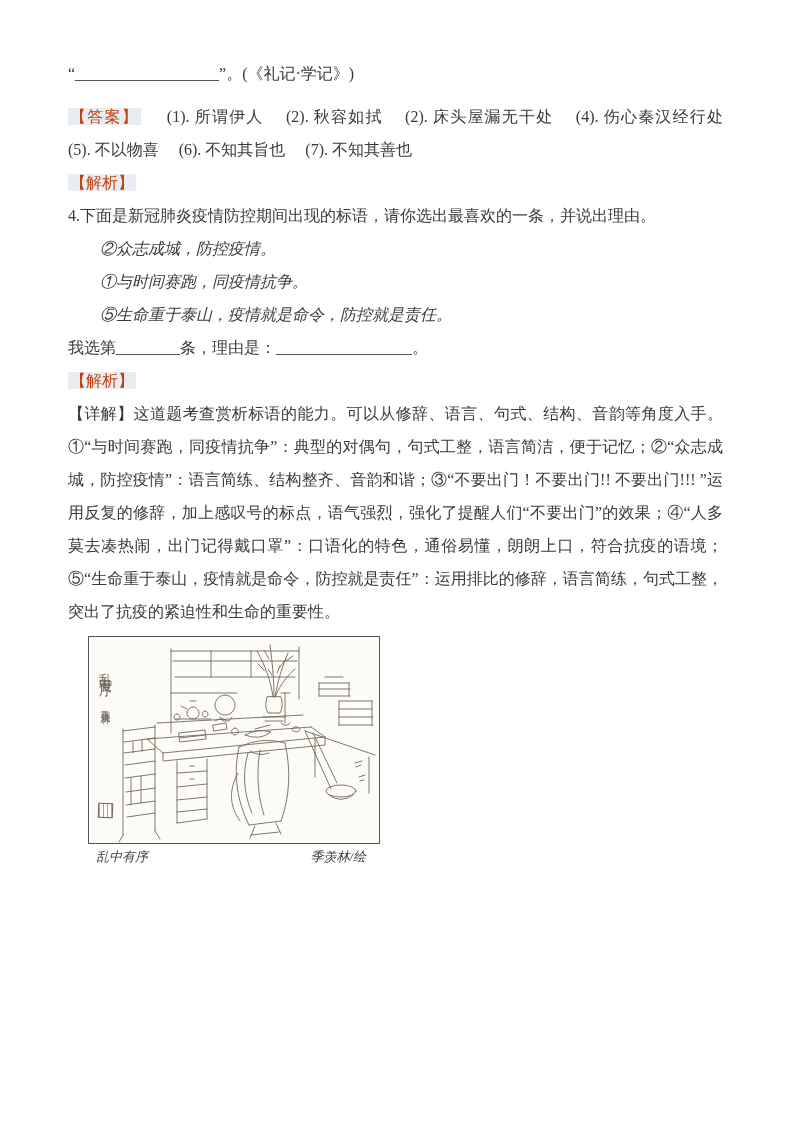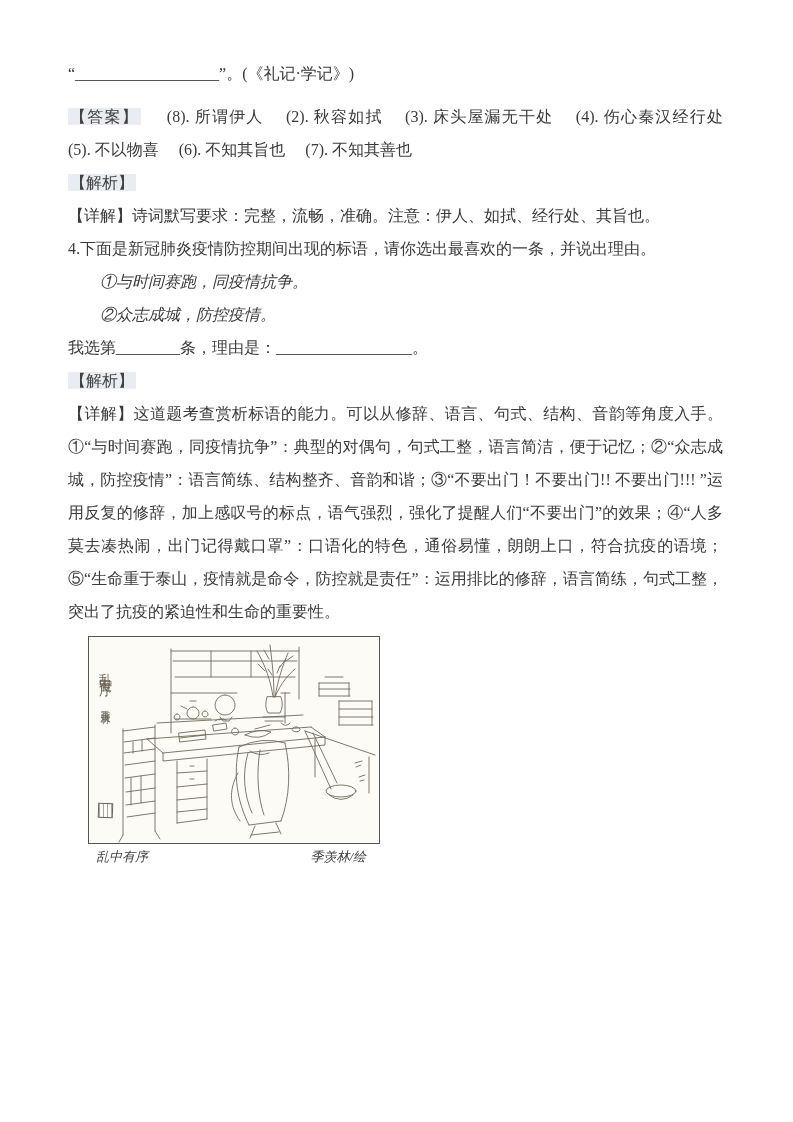"【答案】" .hl { color: #404040 -> #c2410c }
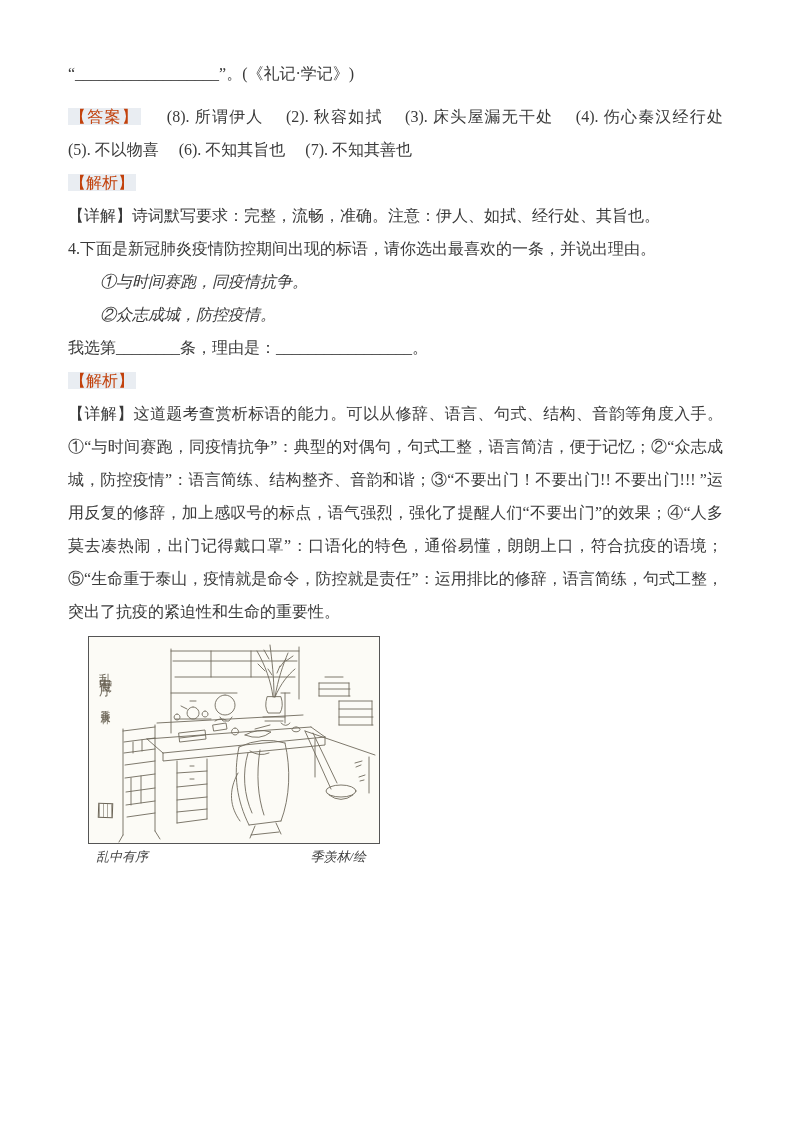"(8). 所谓伊人 (2). 秋容如拭 (3)." span { text: 8). 所谓伊人　 (2). 秋容如拭　 (3 -> 1). 所谓伊人　 (2). 秋容如拭　 (2 }
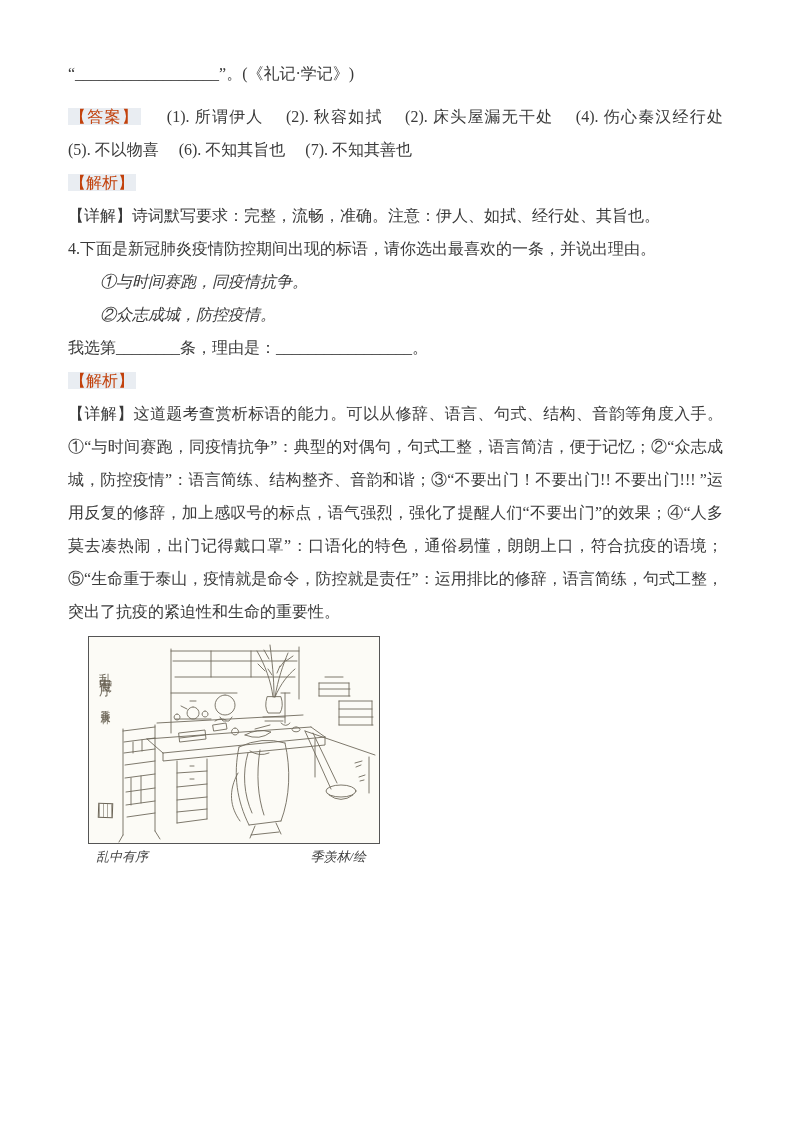"【详解】诗词默写要求：完整，流畅，准确。注意：伊人、如拭、经行处、其旨也。" p { html: <p>【详解】诗词默写要求：完整，流畅，准确。注意：伊人、如拭、经行处、其旨也。</p> -> none }
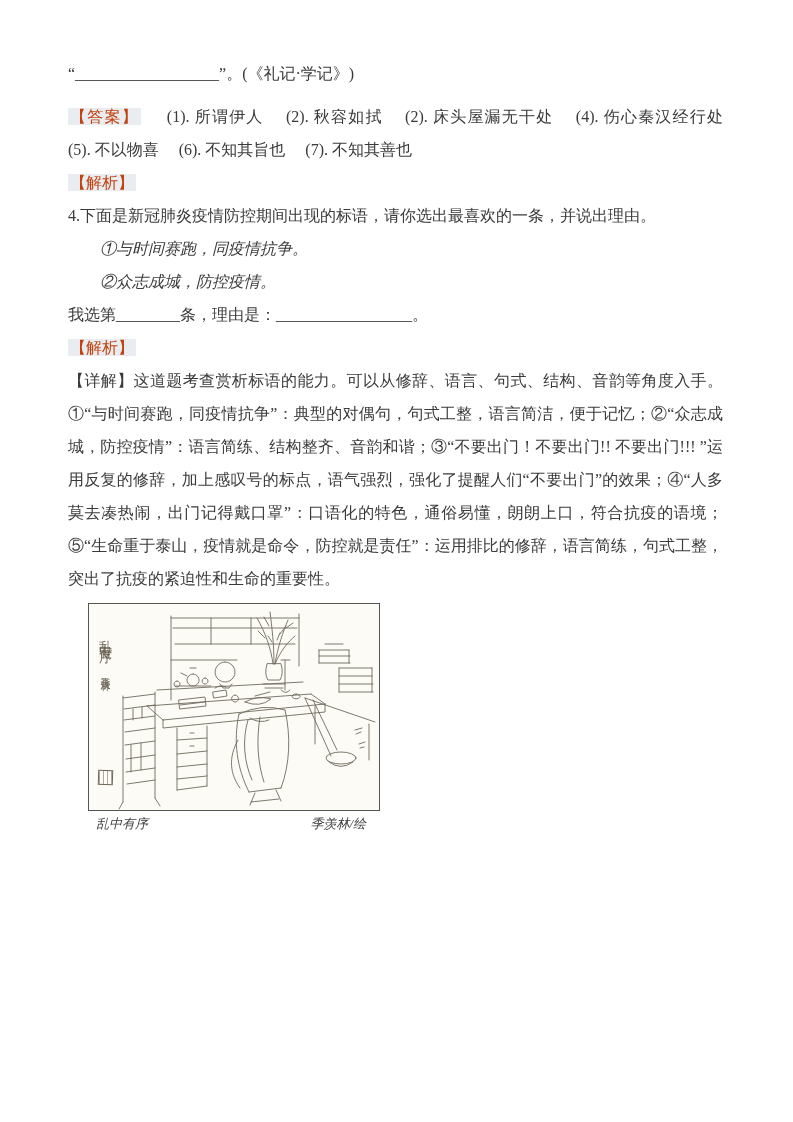"①与时间赛跑，同疫情抗争。" p.slogan { order: before "②众志成城，防控疫情。" -> after "②众志成城，防控疫情。" }
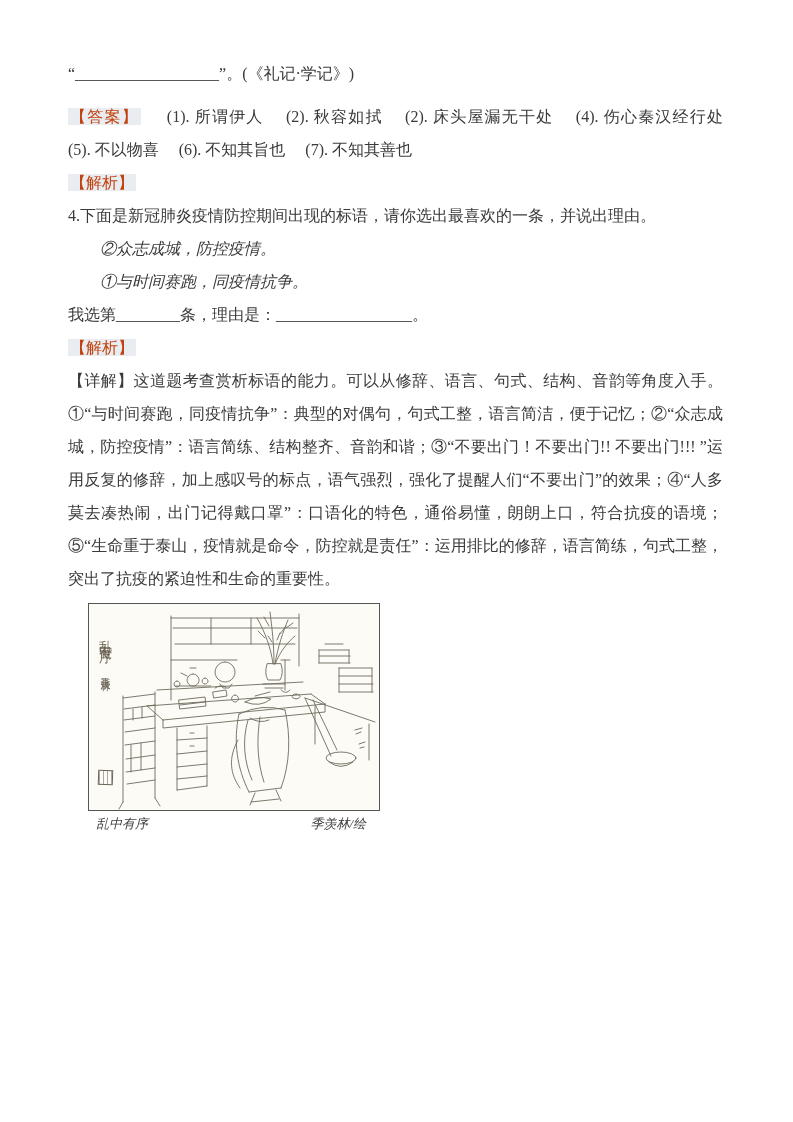"⑤生命重于泰山，疫情就是命令，防控就是责任。" p.slogan { html: none -> <p>⑤生命重于泰山，疫情就是命令，防控就是责任。</p> }
